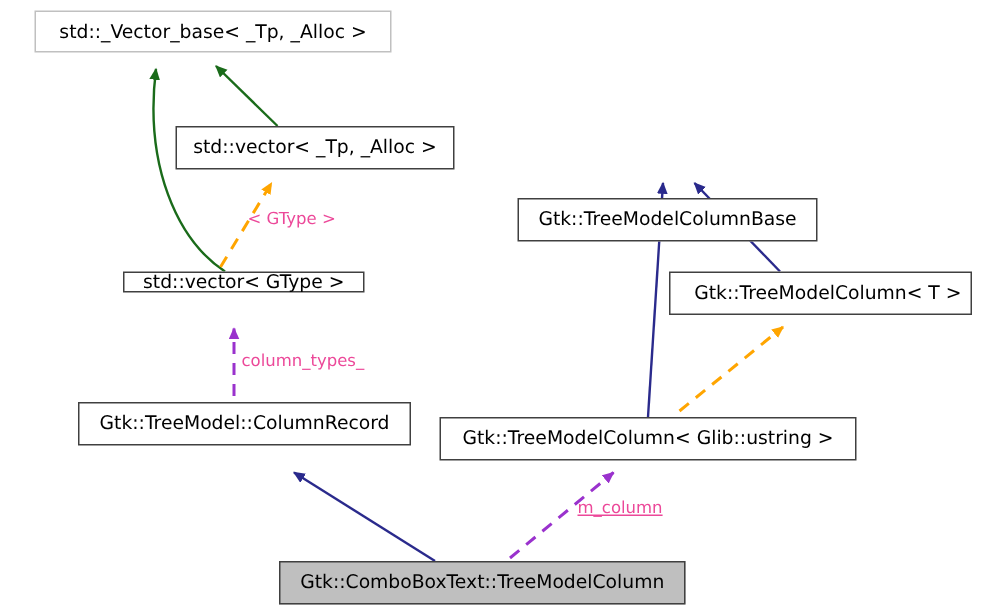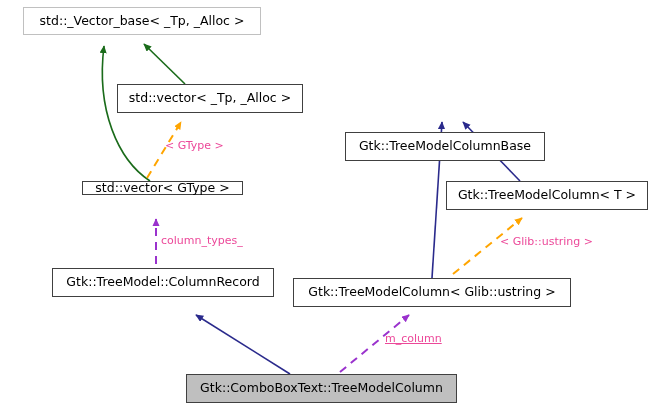"Gtk::TreeModelColumn< T >" div.node { justify-content: none -> flex-end }
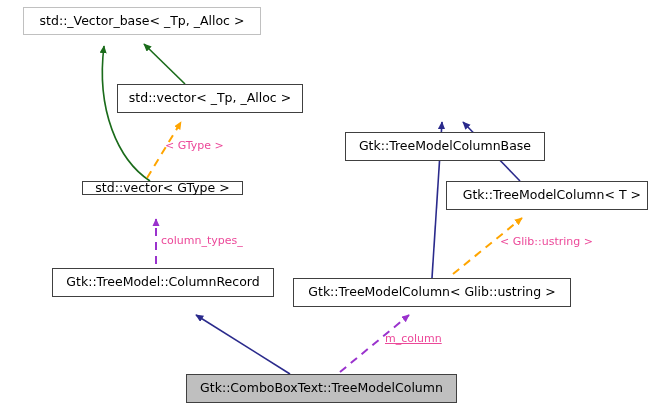"< Glib::ustring >" div.edge-label { html: <div>&lt; Glib::ustring &gt;</div> -> none }
